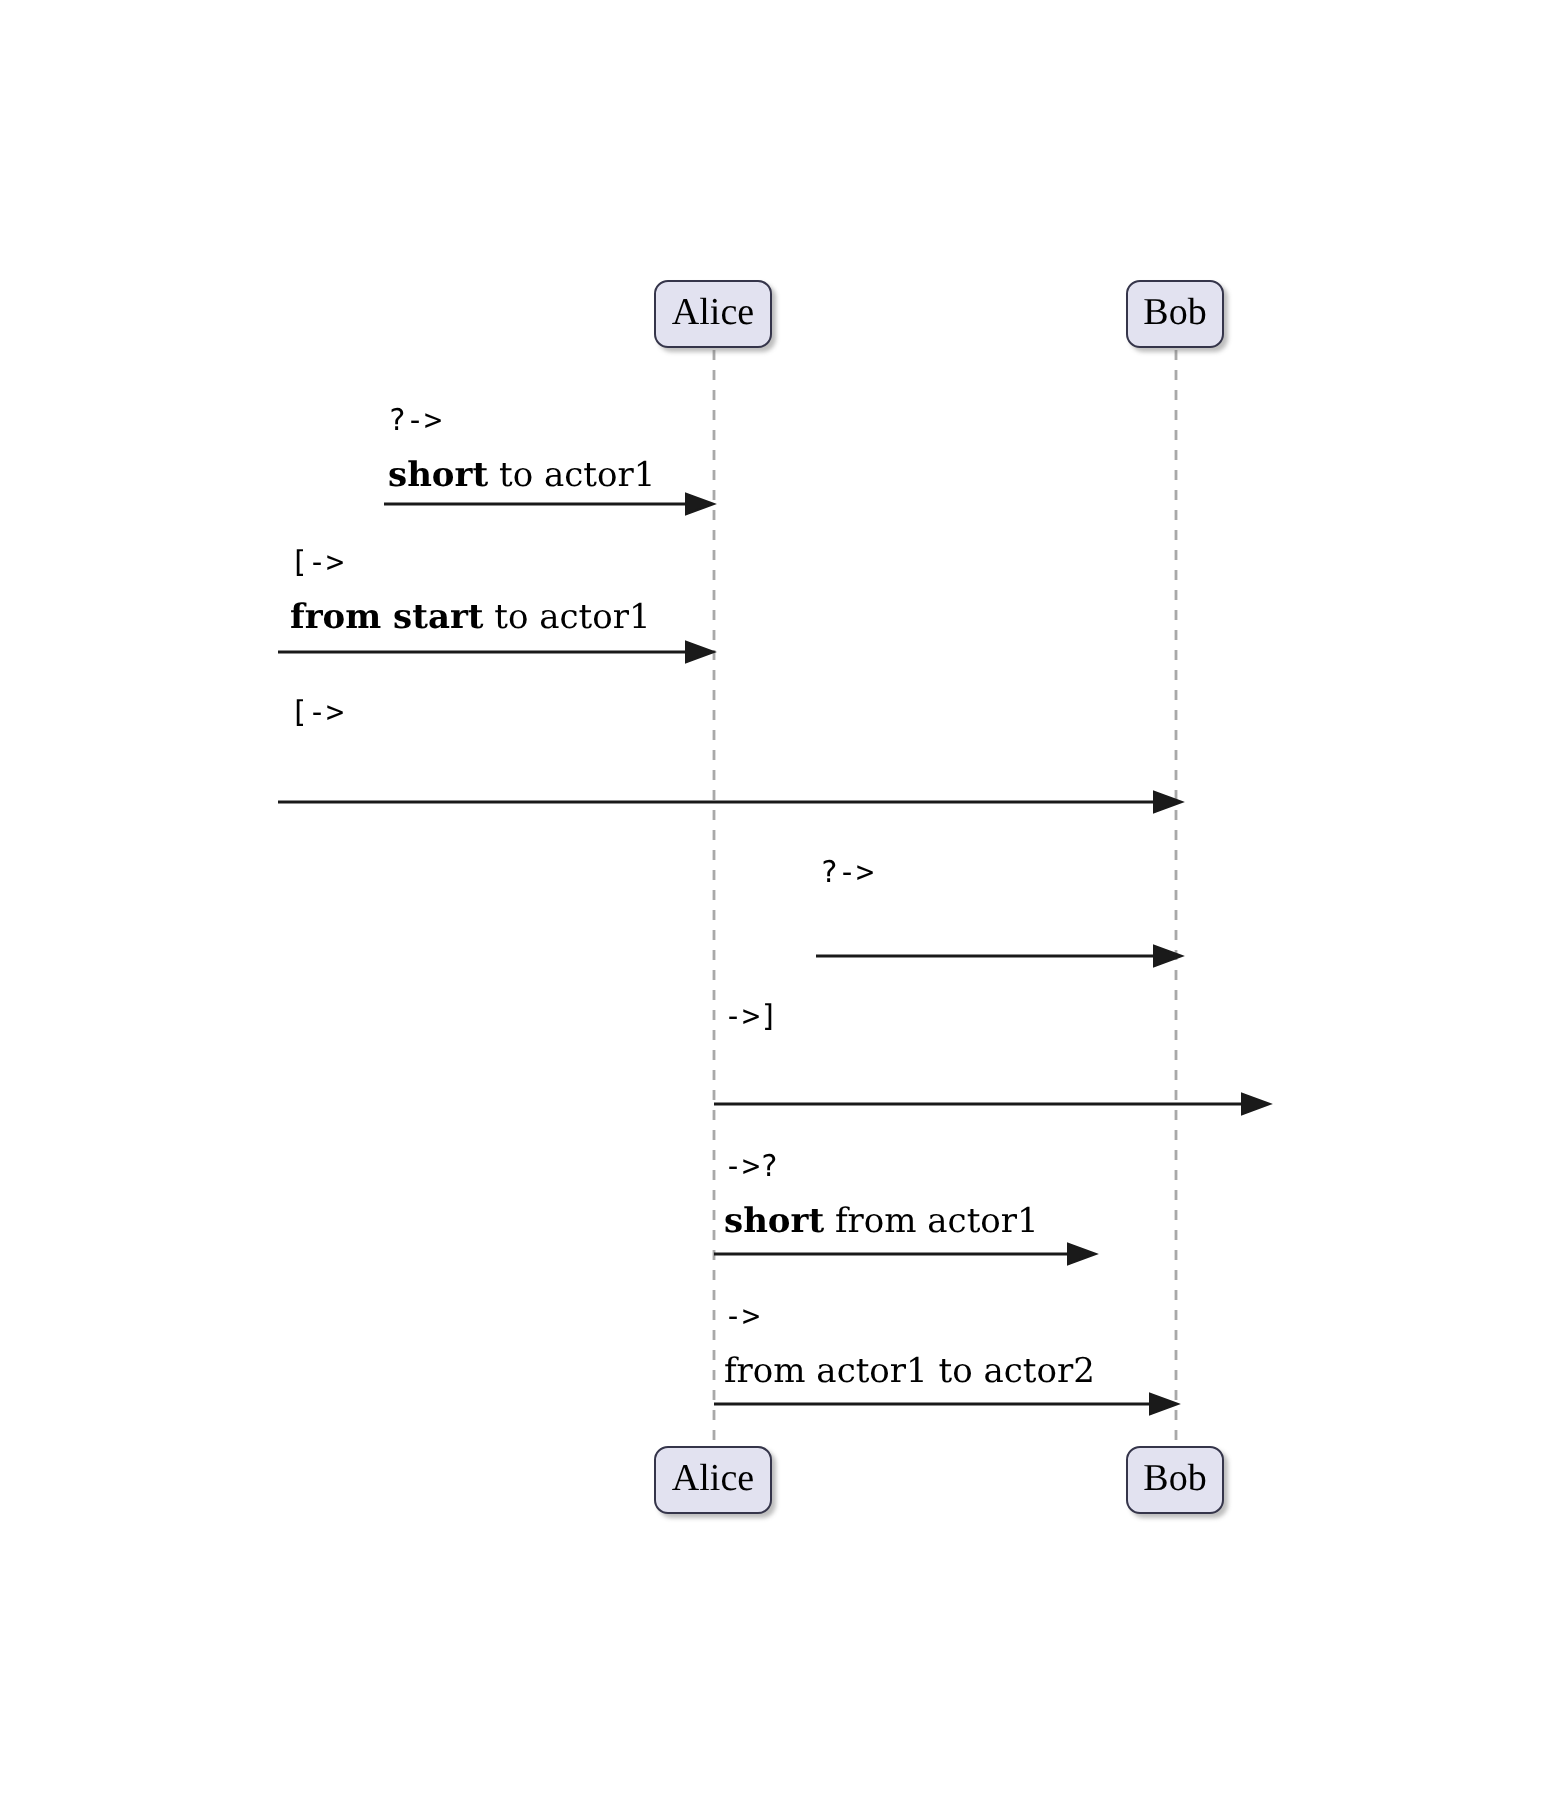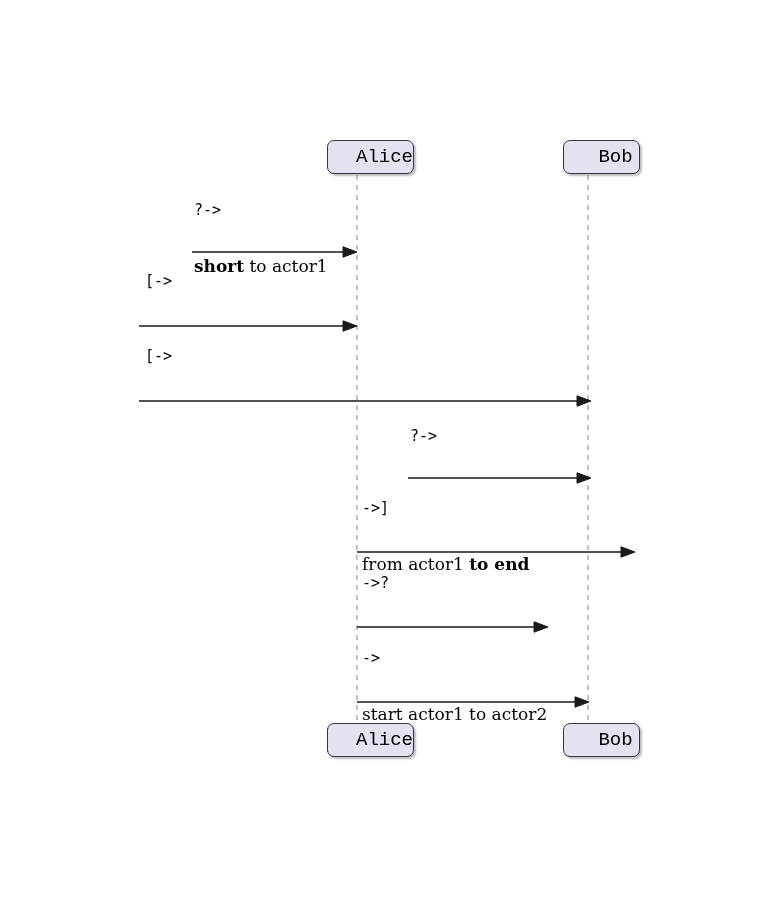"Alice" .actor { font-family: Liberation Mono, monospace -> Liberation Serif, serif; padding-left: 28px -> none }
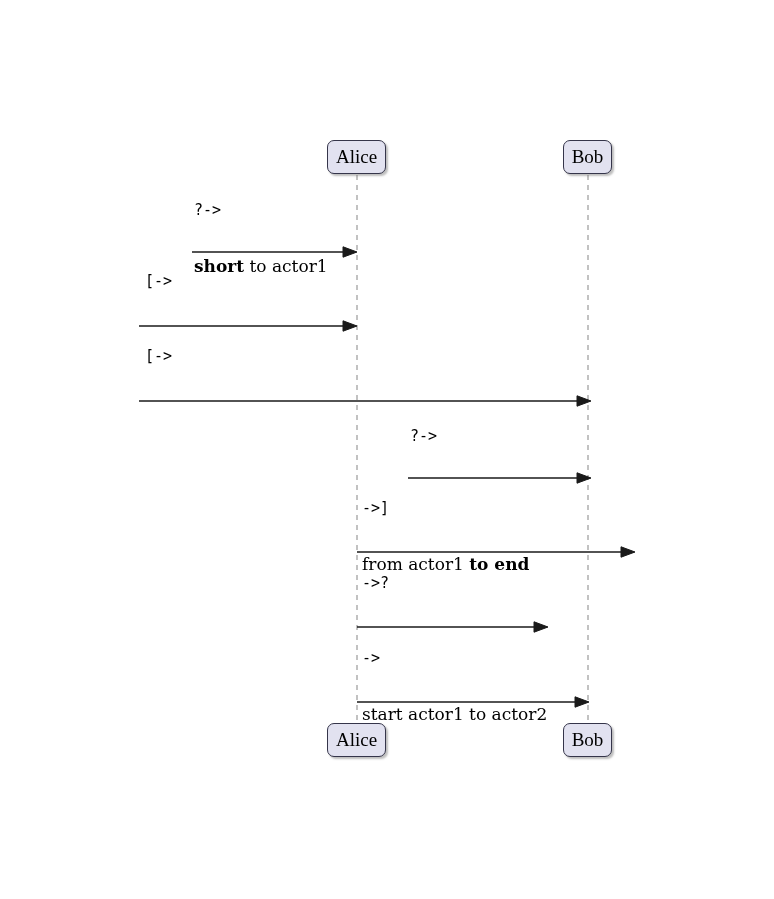"short to actor1" .msg .label { margin-top: 28px -> none }
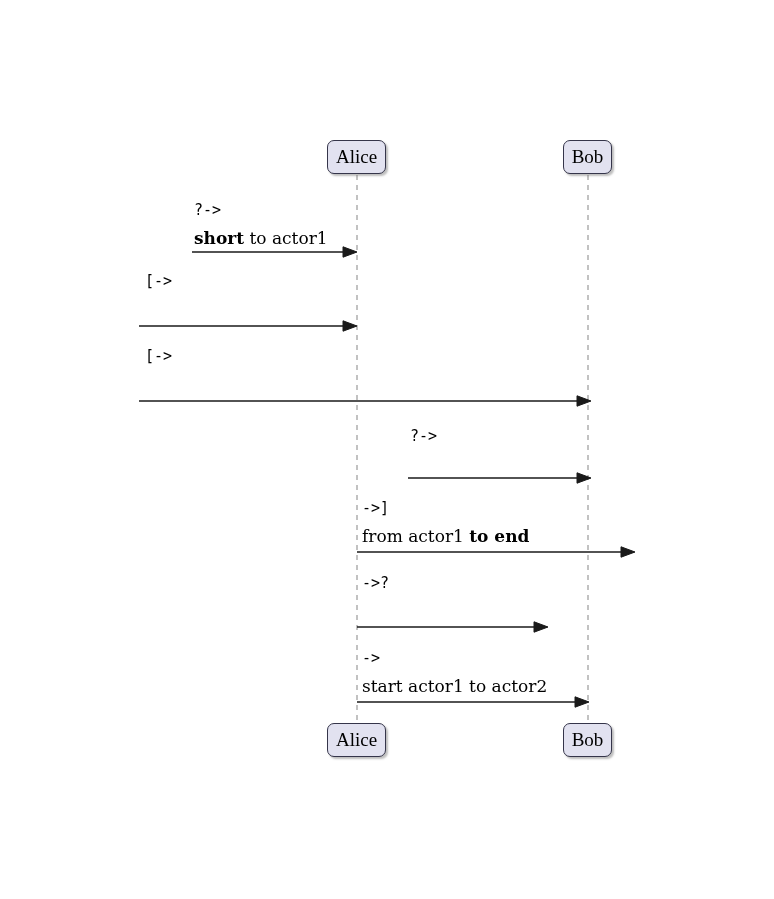"from start to actor1" div.label { html: none -> <div><span>from start</span><span> to actor1</span></div> }
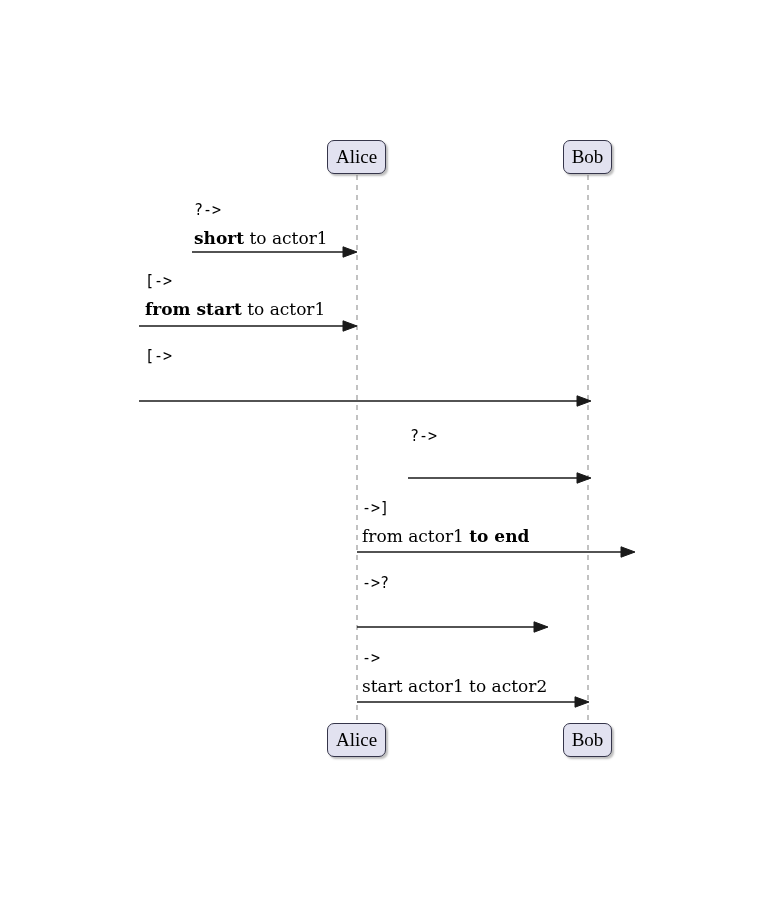"from actor1 to end" div.label { html: <div><span>from actor1 </span><span>to end</span></div> -> none }
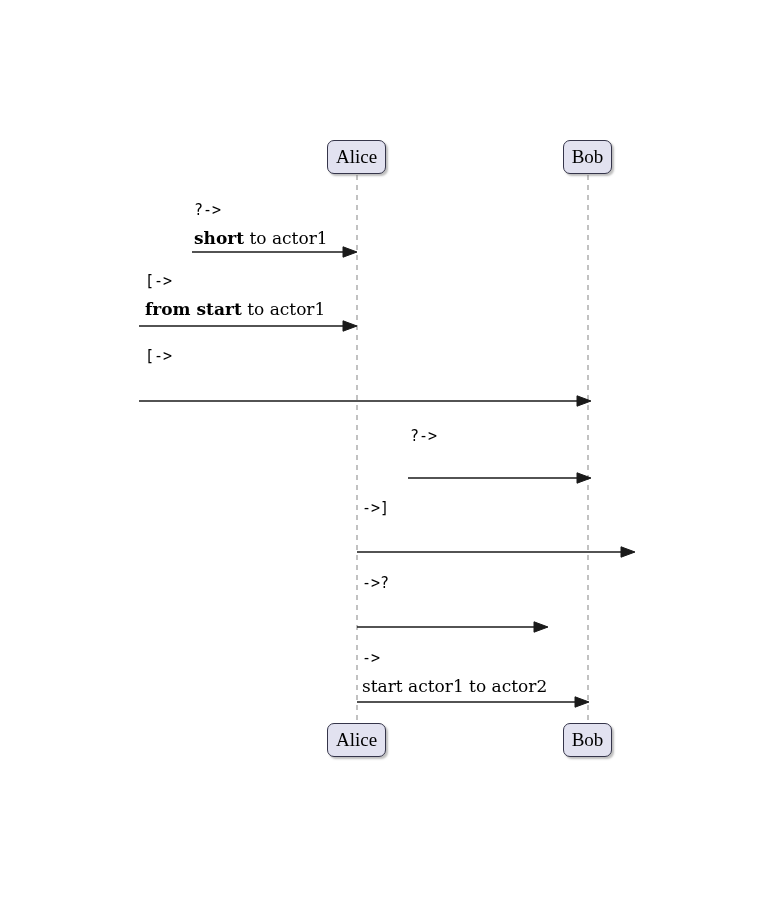"short from actor1" div.label { html: none -> <div><span>short</span><span> from actor1</span></div> }
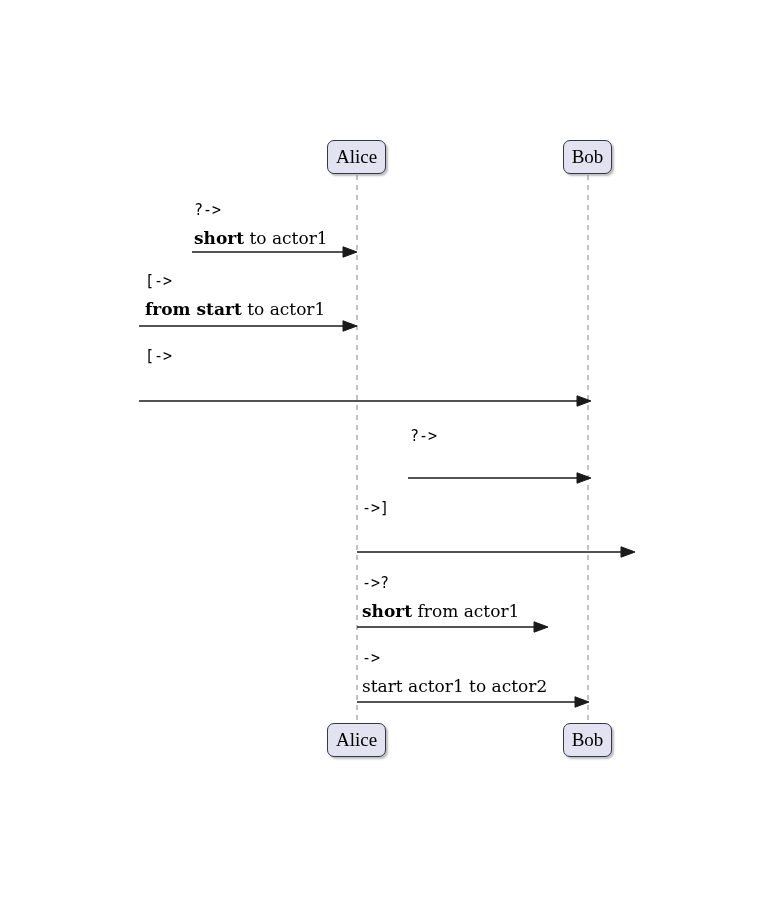"start actor1 to actor2" span { text: start -> from }
